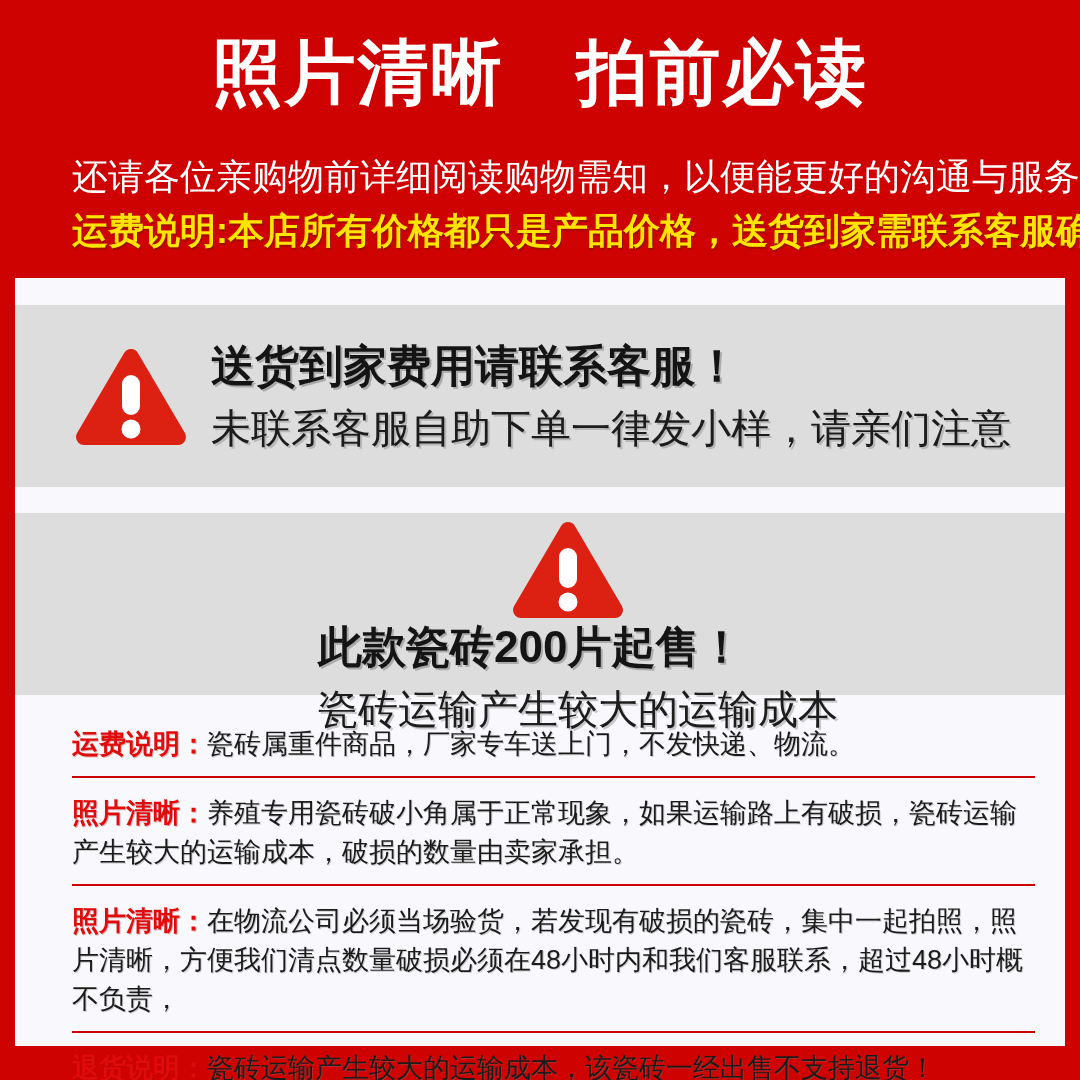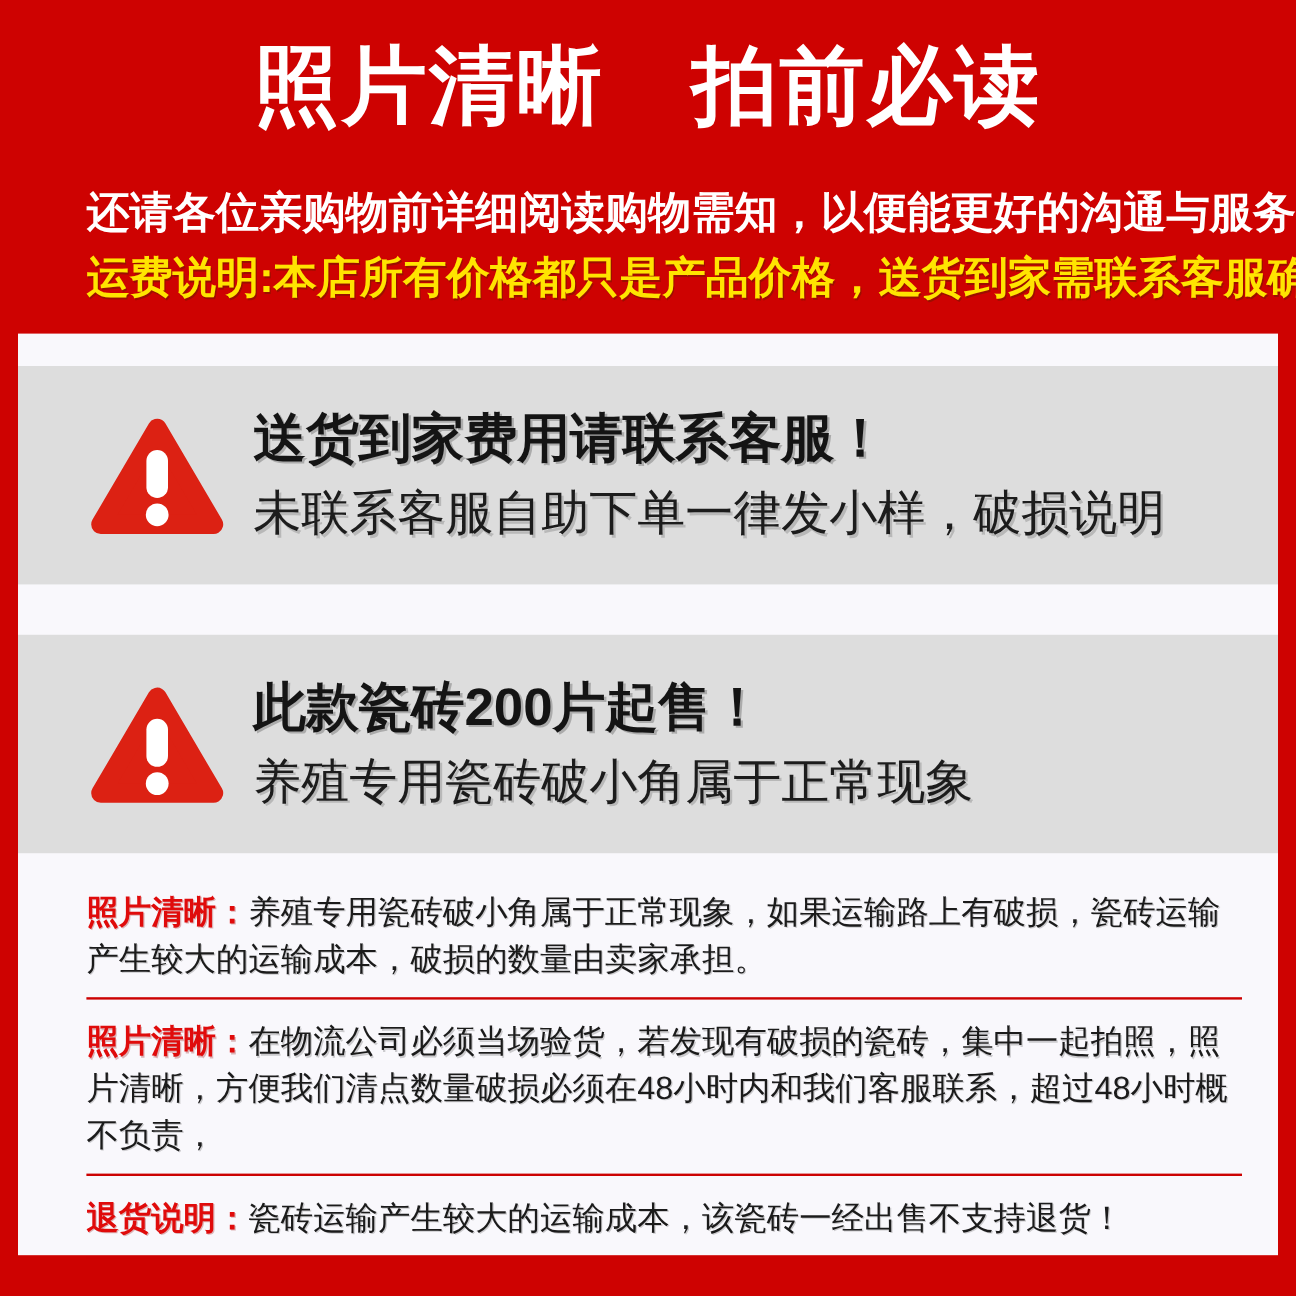"还请各位亲购物前详细阅读购物需知，以便能更好的沟通与服务" .header-subtitle { font-weight: 700 -> 400 }
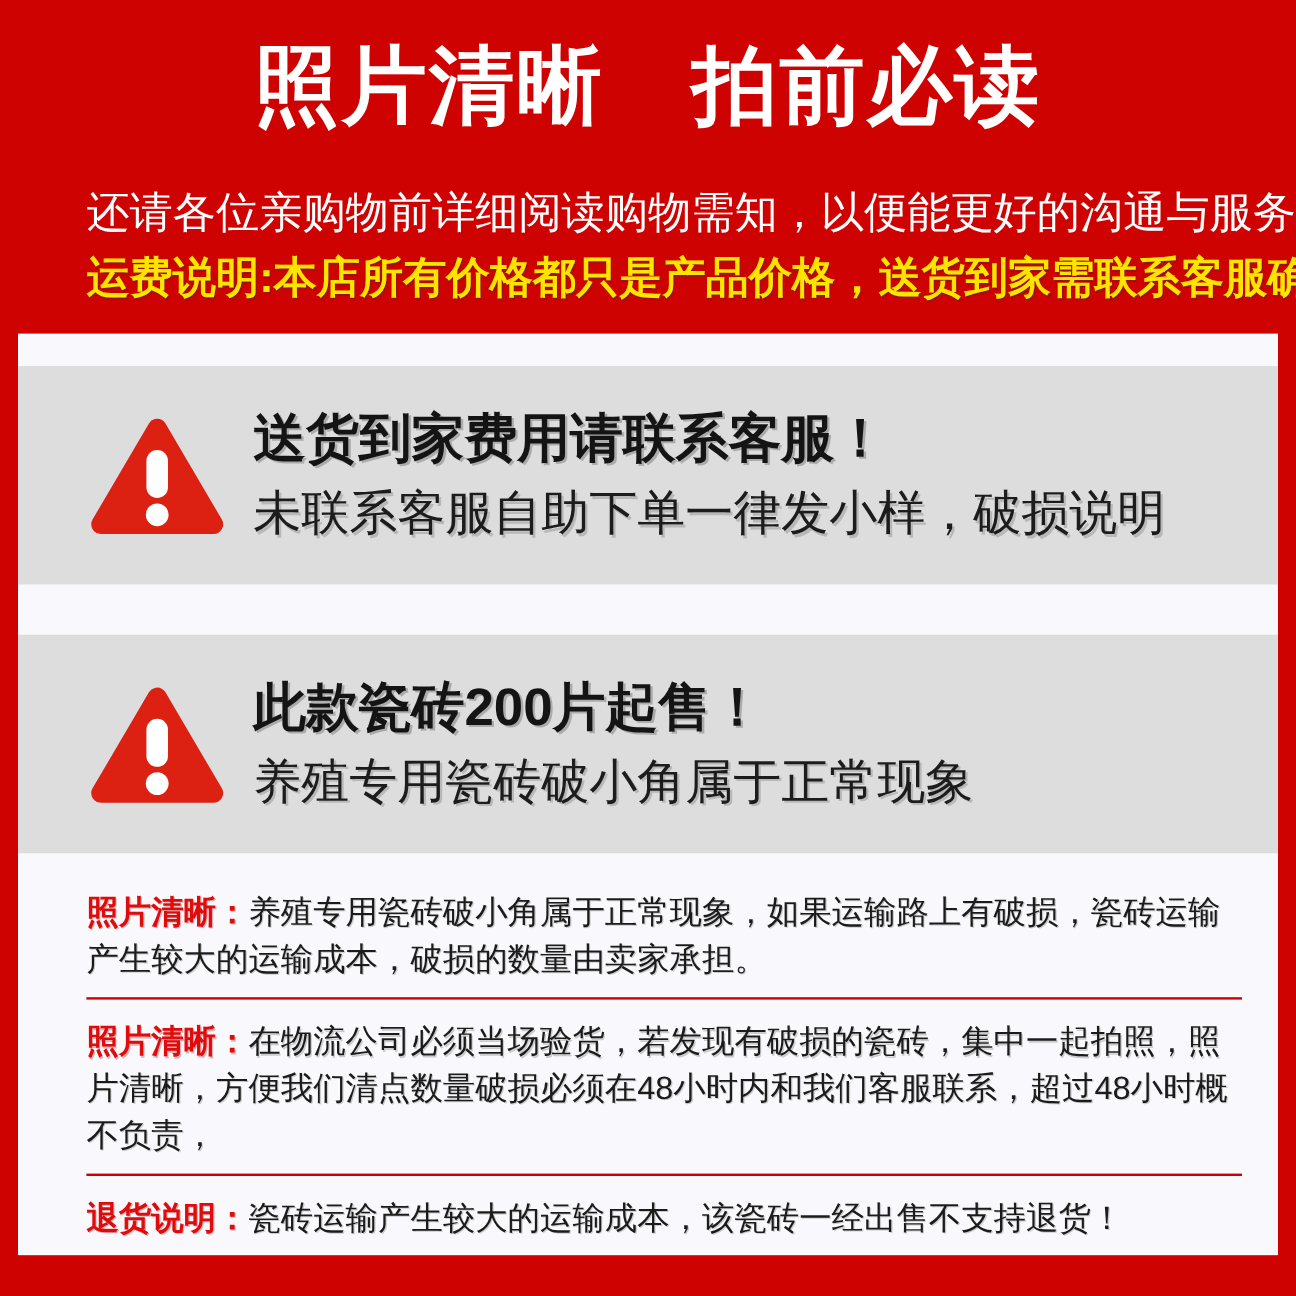"未联系客服自助下单一律发小样，破损说明" div.warn-sub { text: 破损说明 -> 请亲们注意 }
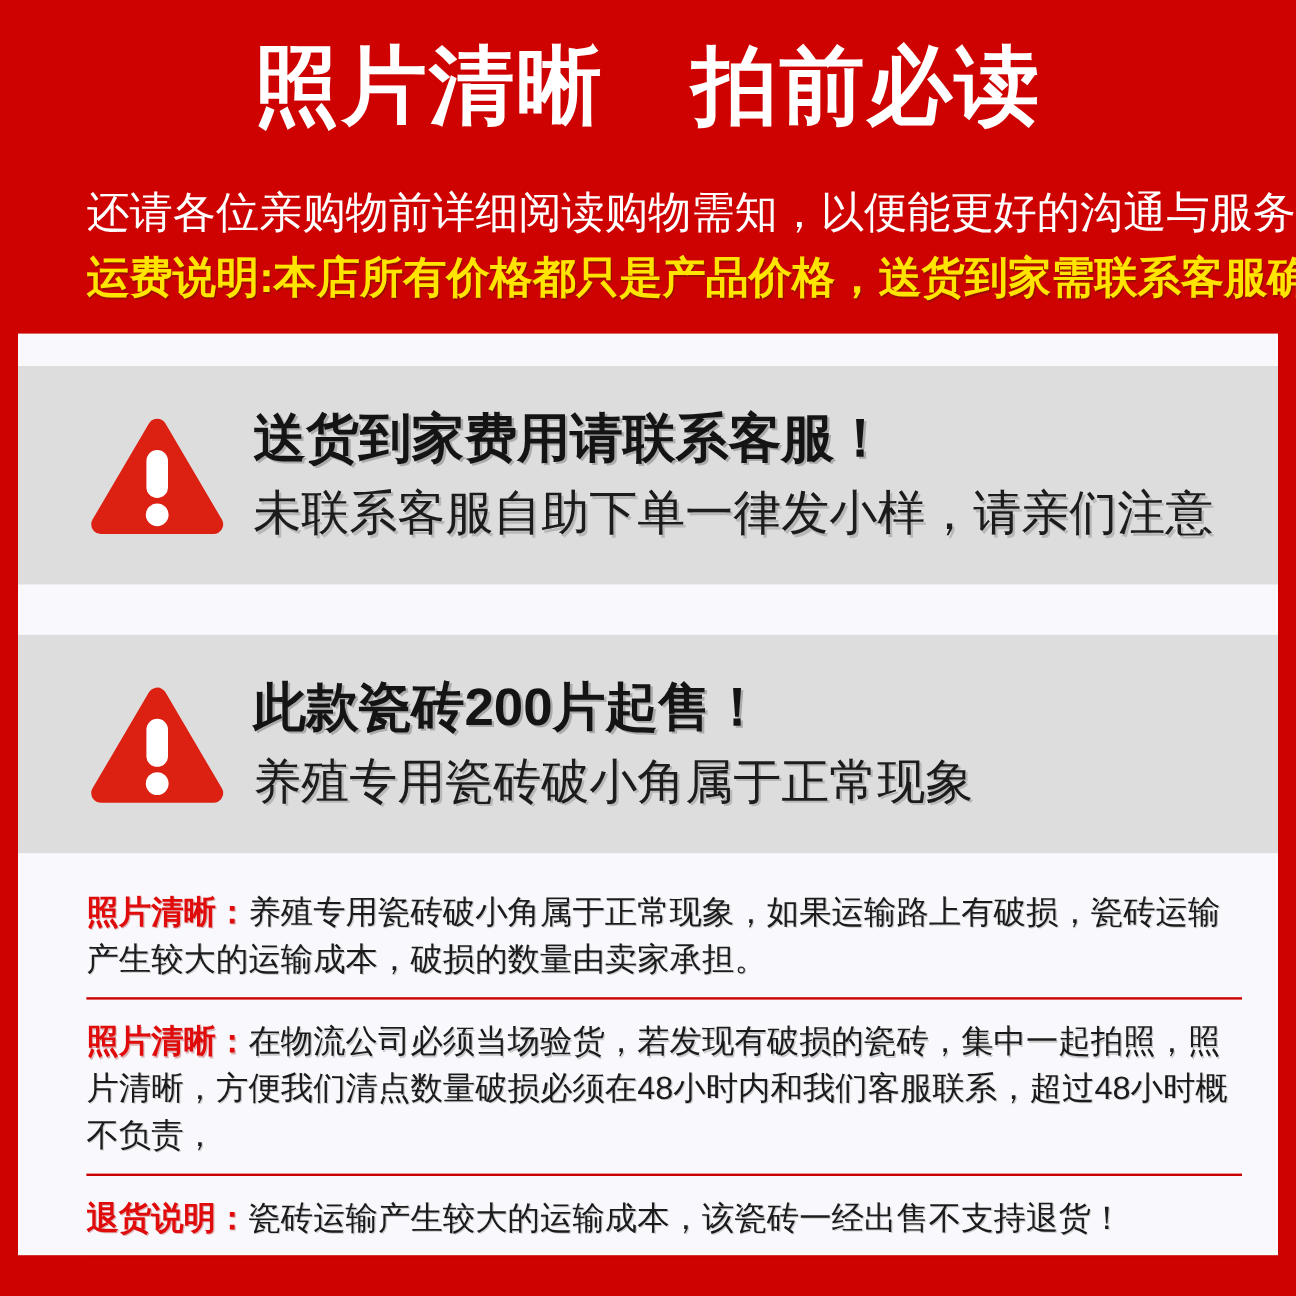"此款瓷砖200片起售！" .warn-card.second { flex-direction: none -> column; margin-top: 42px -> 26px }
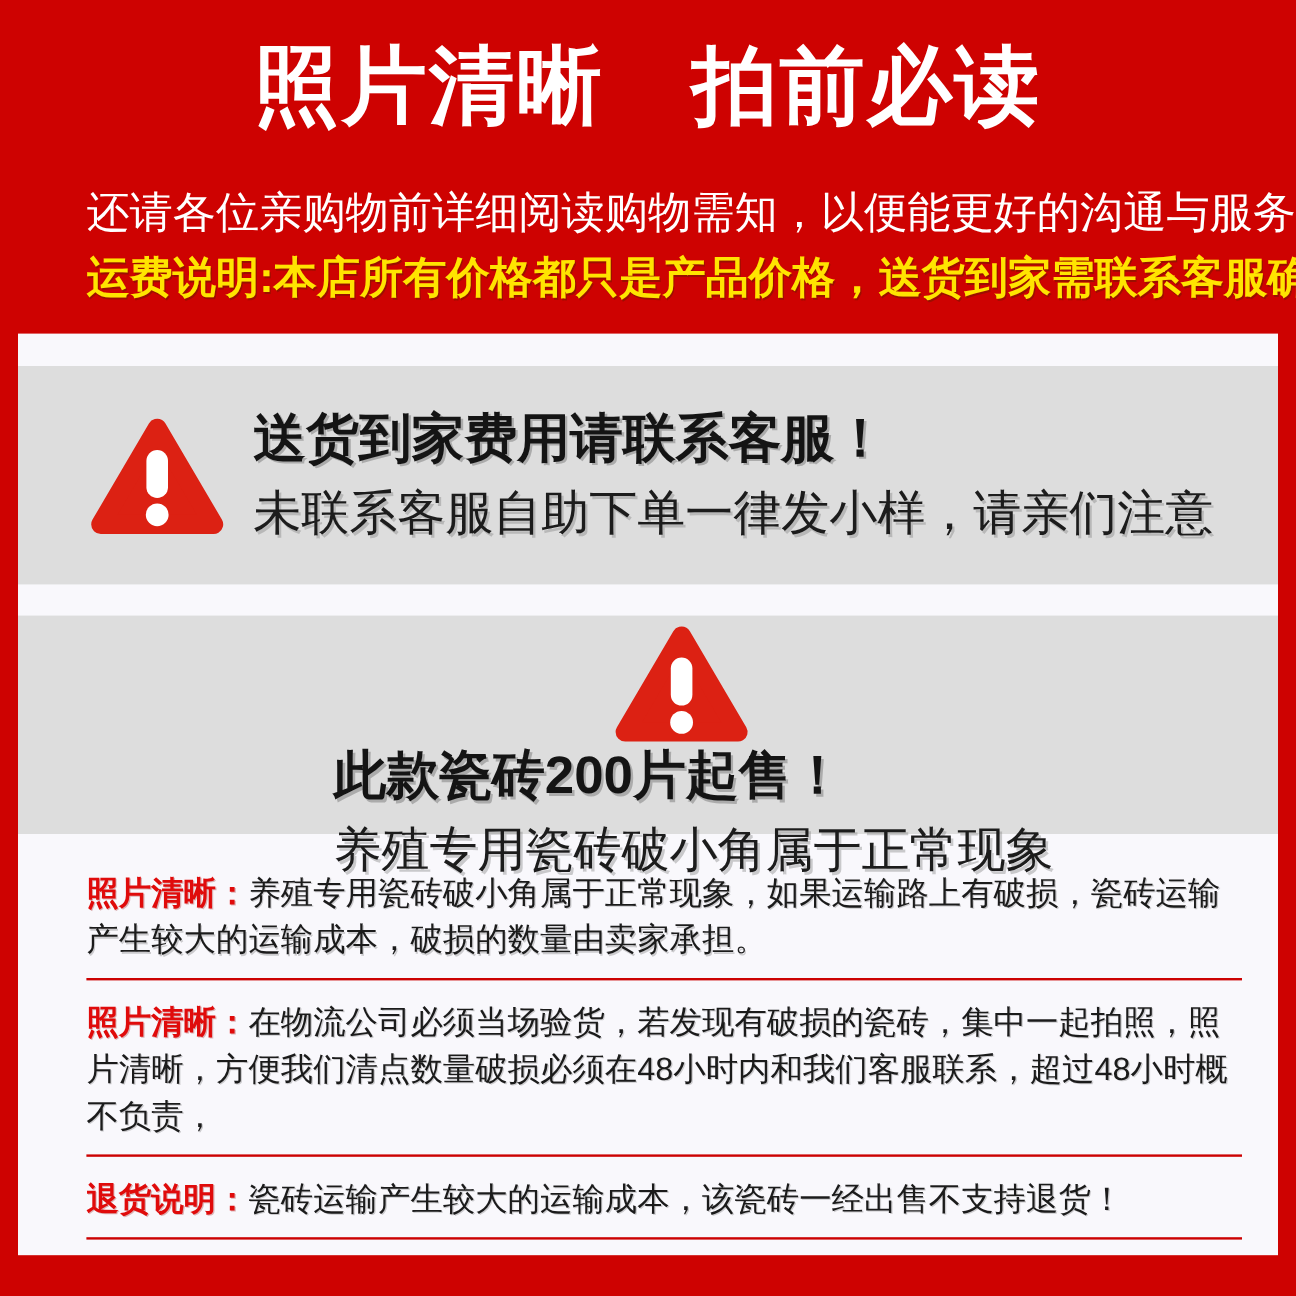"养殖专用瓷砖破小角属于正常现象" div.warn-sub { text: 养殖专用瓷砖破小角属于正常现象 -> 瓷砖运输产生较大的运输成本 }
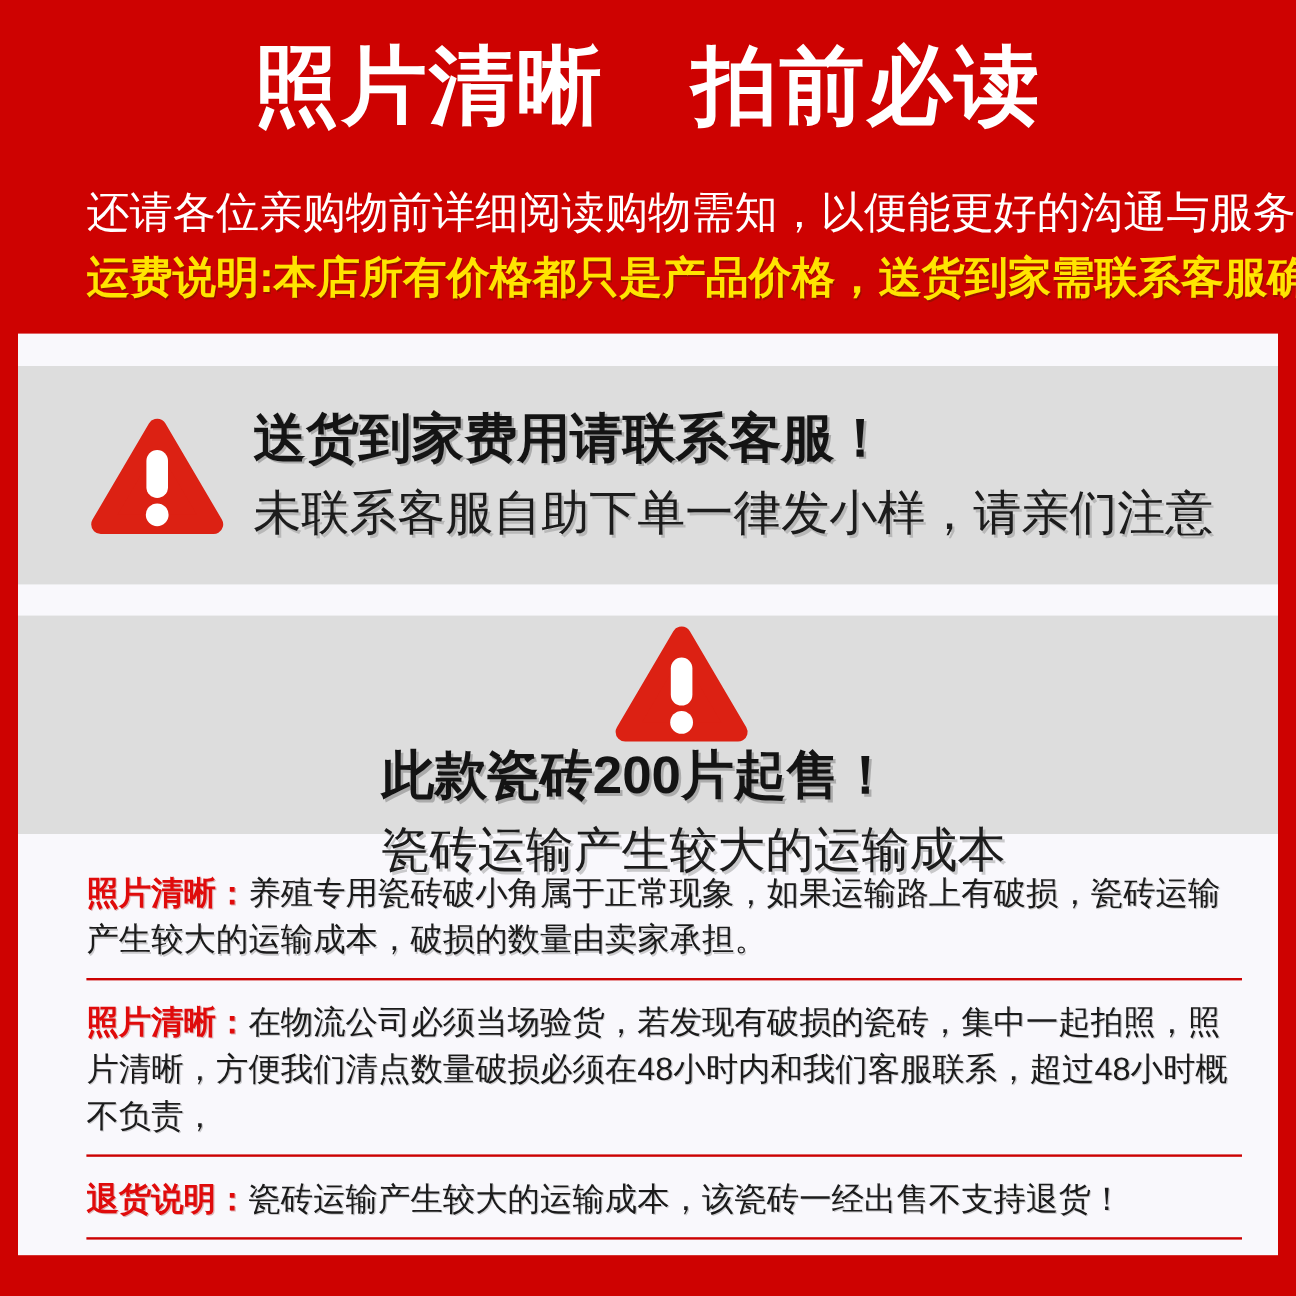"运费说明：瓷砖属重件商品，厂家专车送上门，不发快递、物流。" div.notice-row { html: none -> <div> <span>运费说明：</span><span>瓷砖属重件商品，厂家专车送上门，不发快递、物流。</span> </div> }
